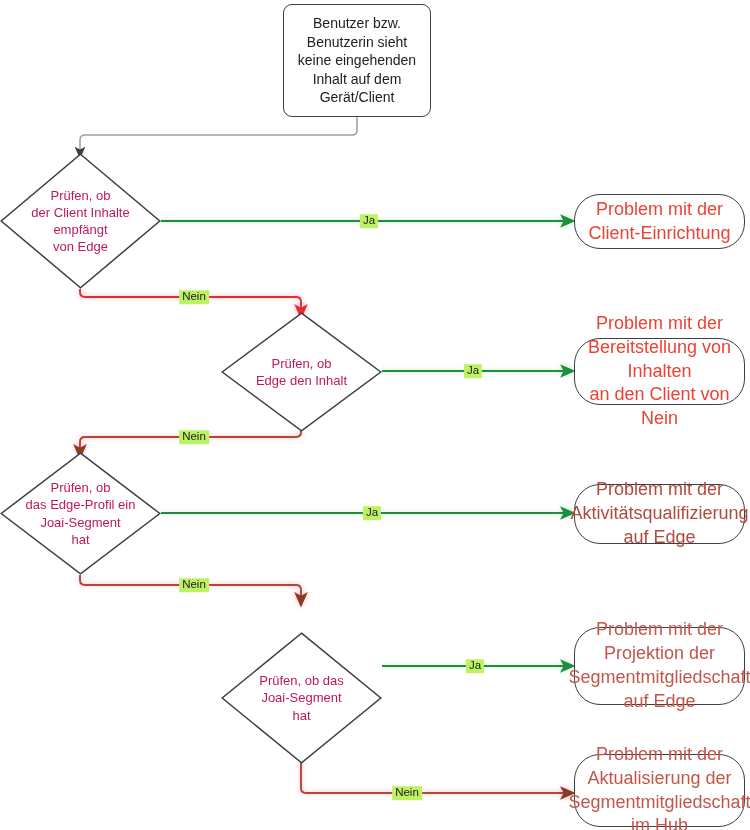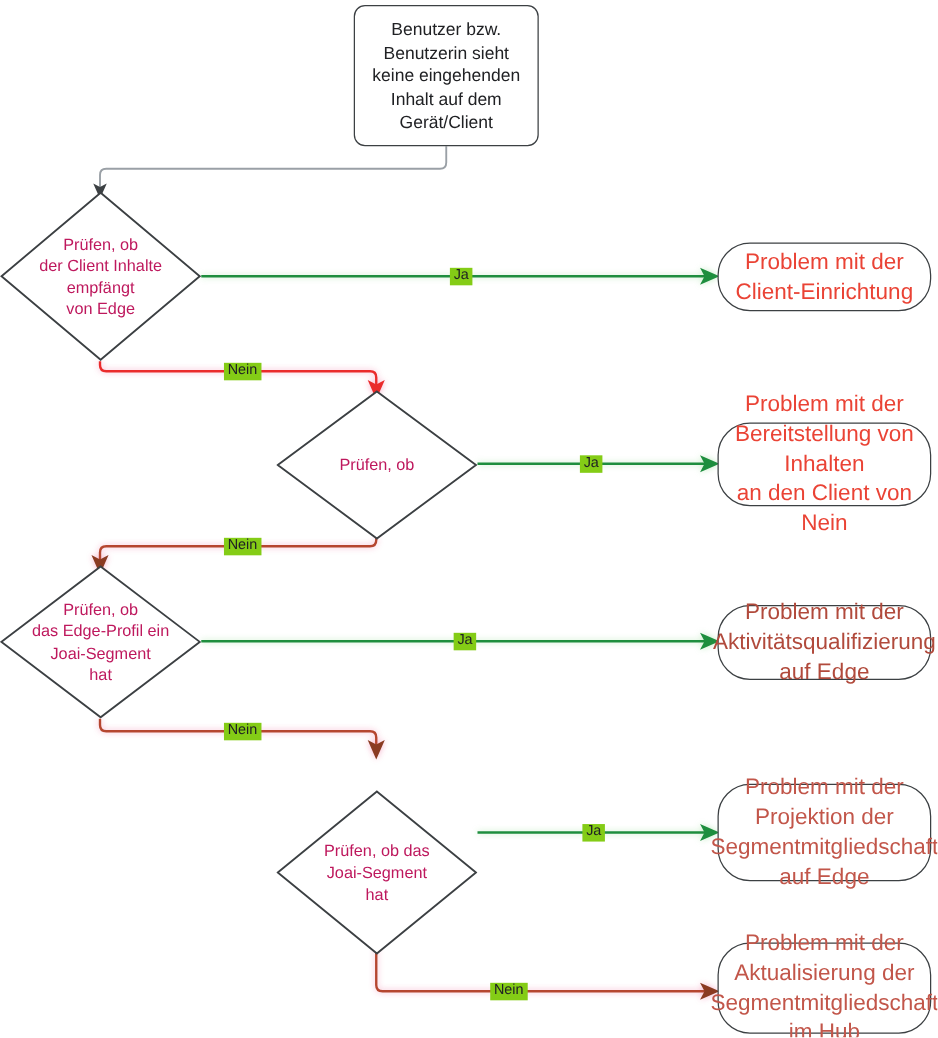"Ja" .edge-label { background: #84cc16 -> #bef264 }
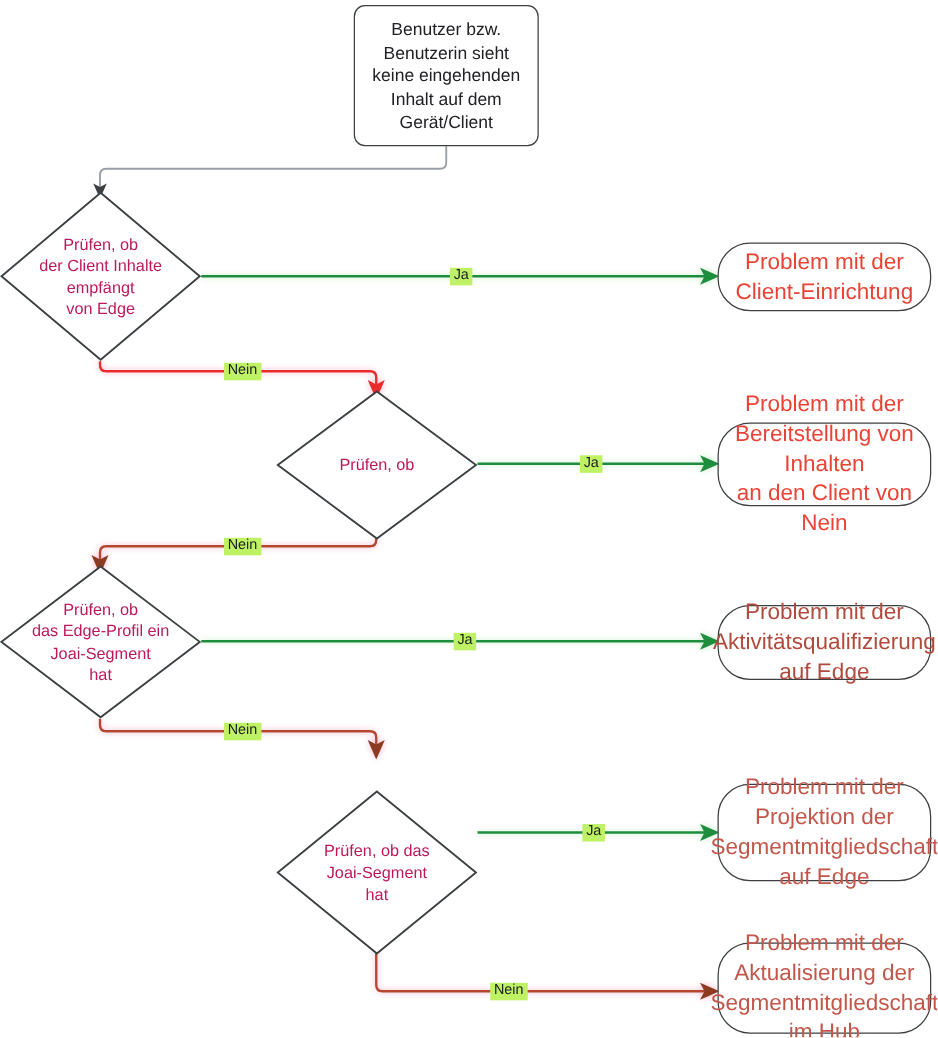"Edge den Inhalt" div { html: none -> <div>Edge den Inhalt</div> }
